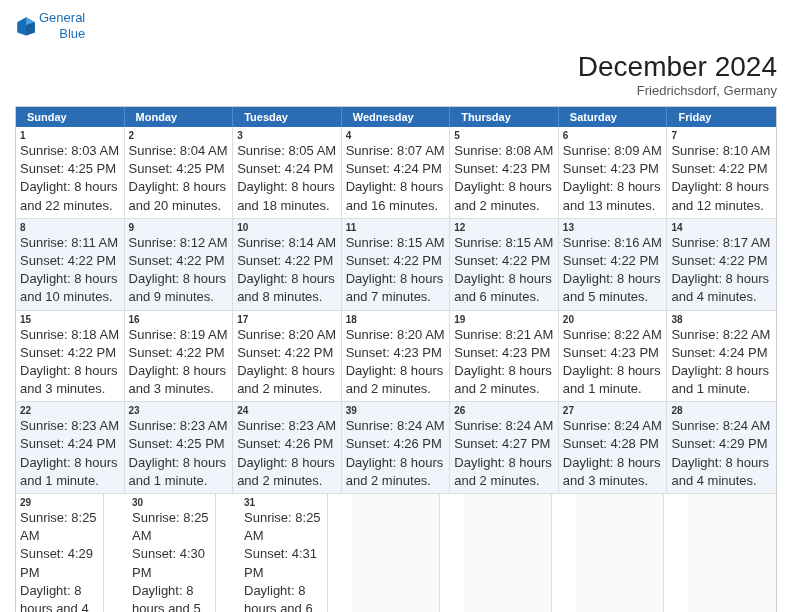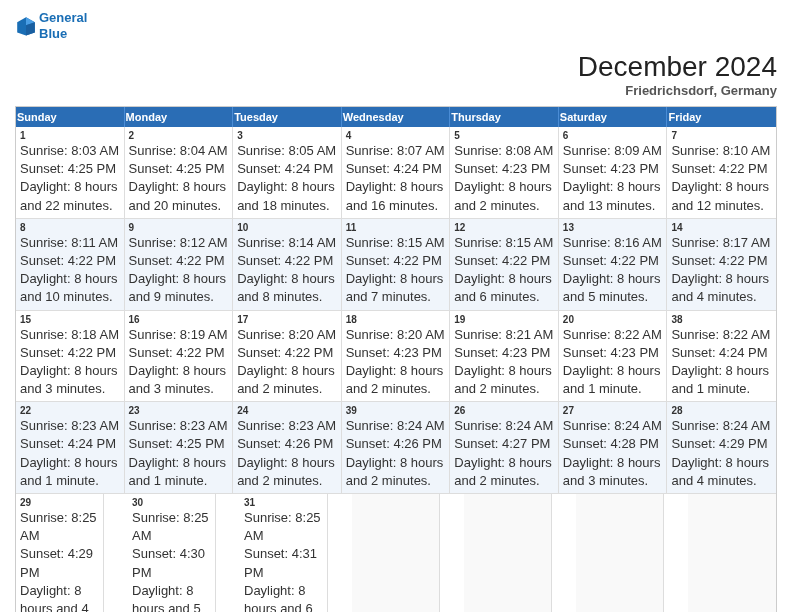"General" .logo-text { font-weight: bold -> normal; text-align: none -> right }
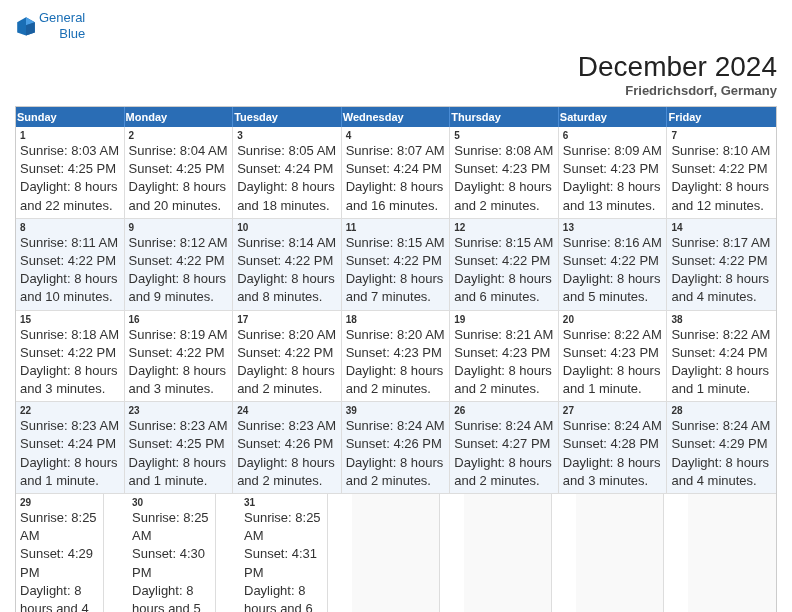"Friedrichsdorf, Germany" .location { font-weight: bold -> none }
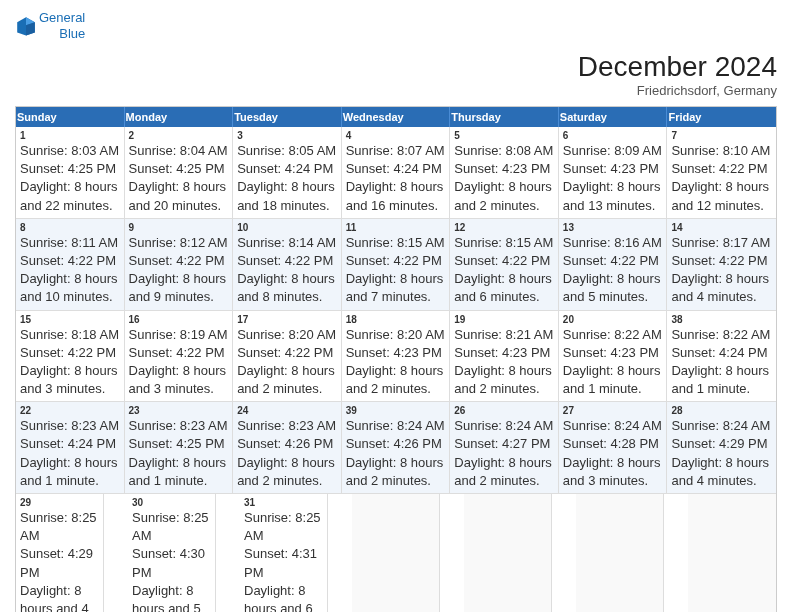"Sunday" .cal-header-cell { padding: 4px 1px -> 4px 11px }
